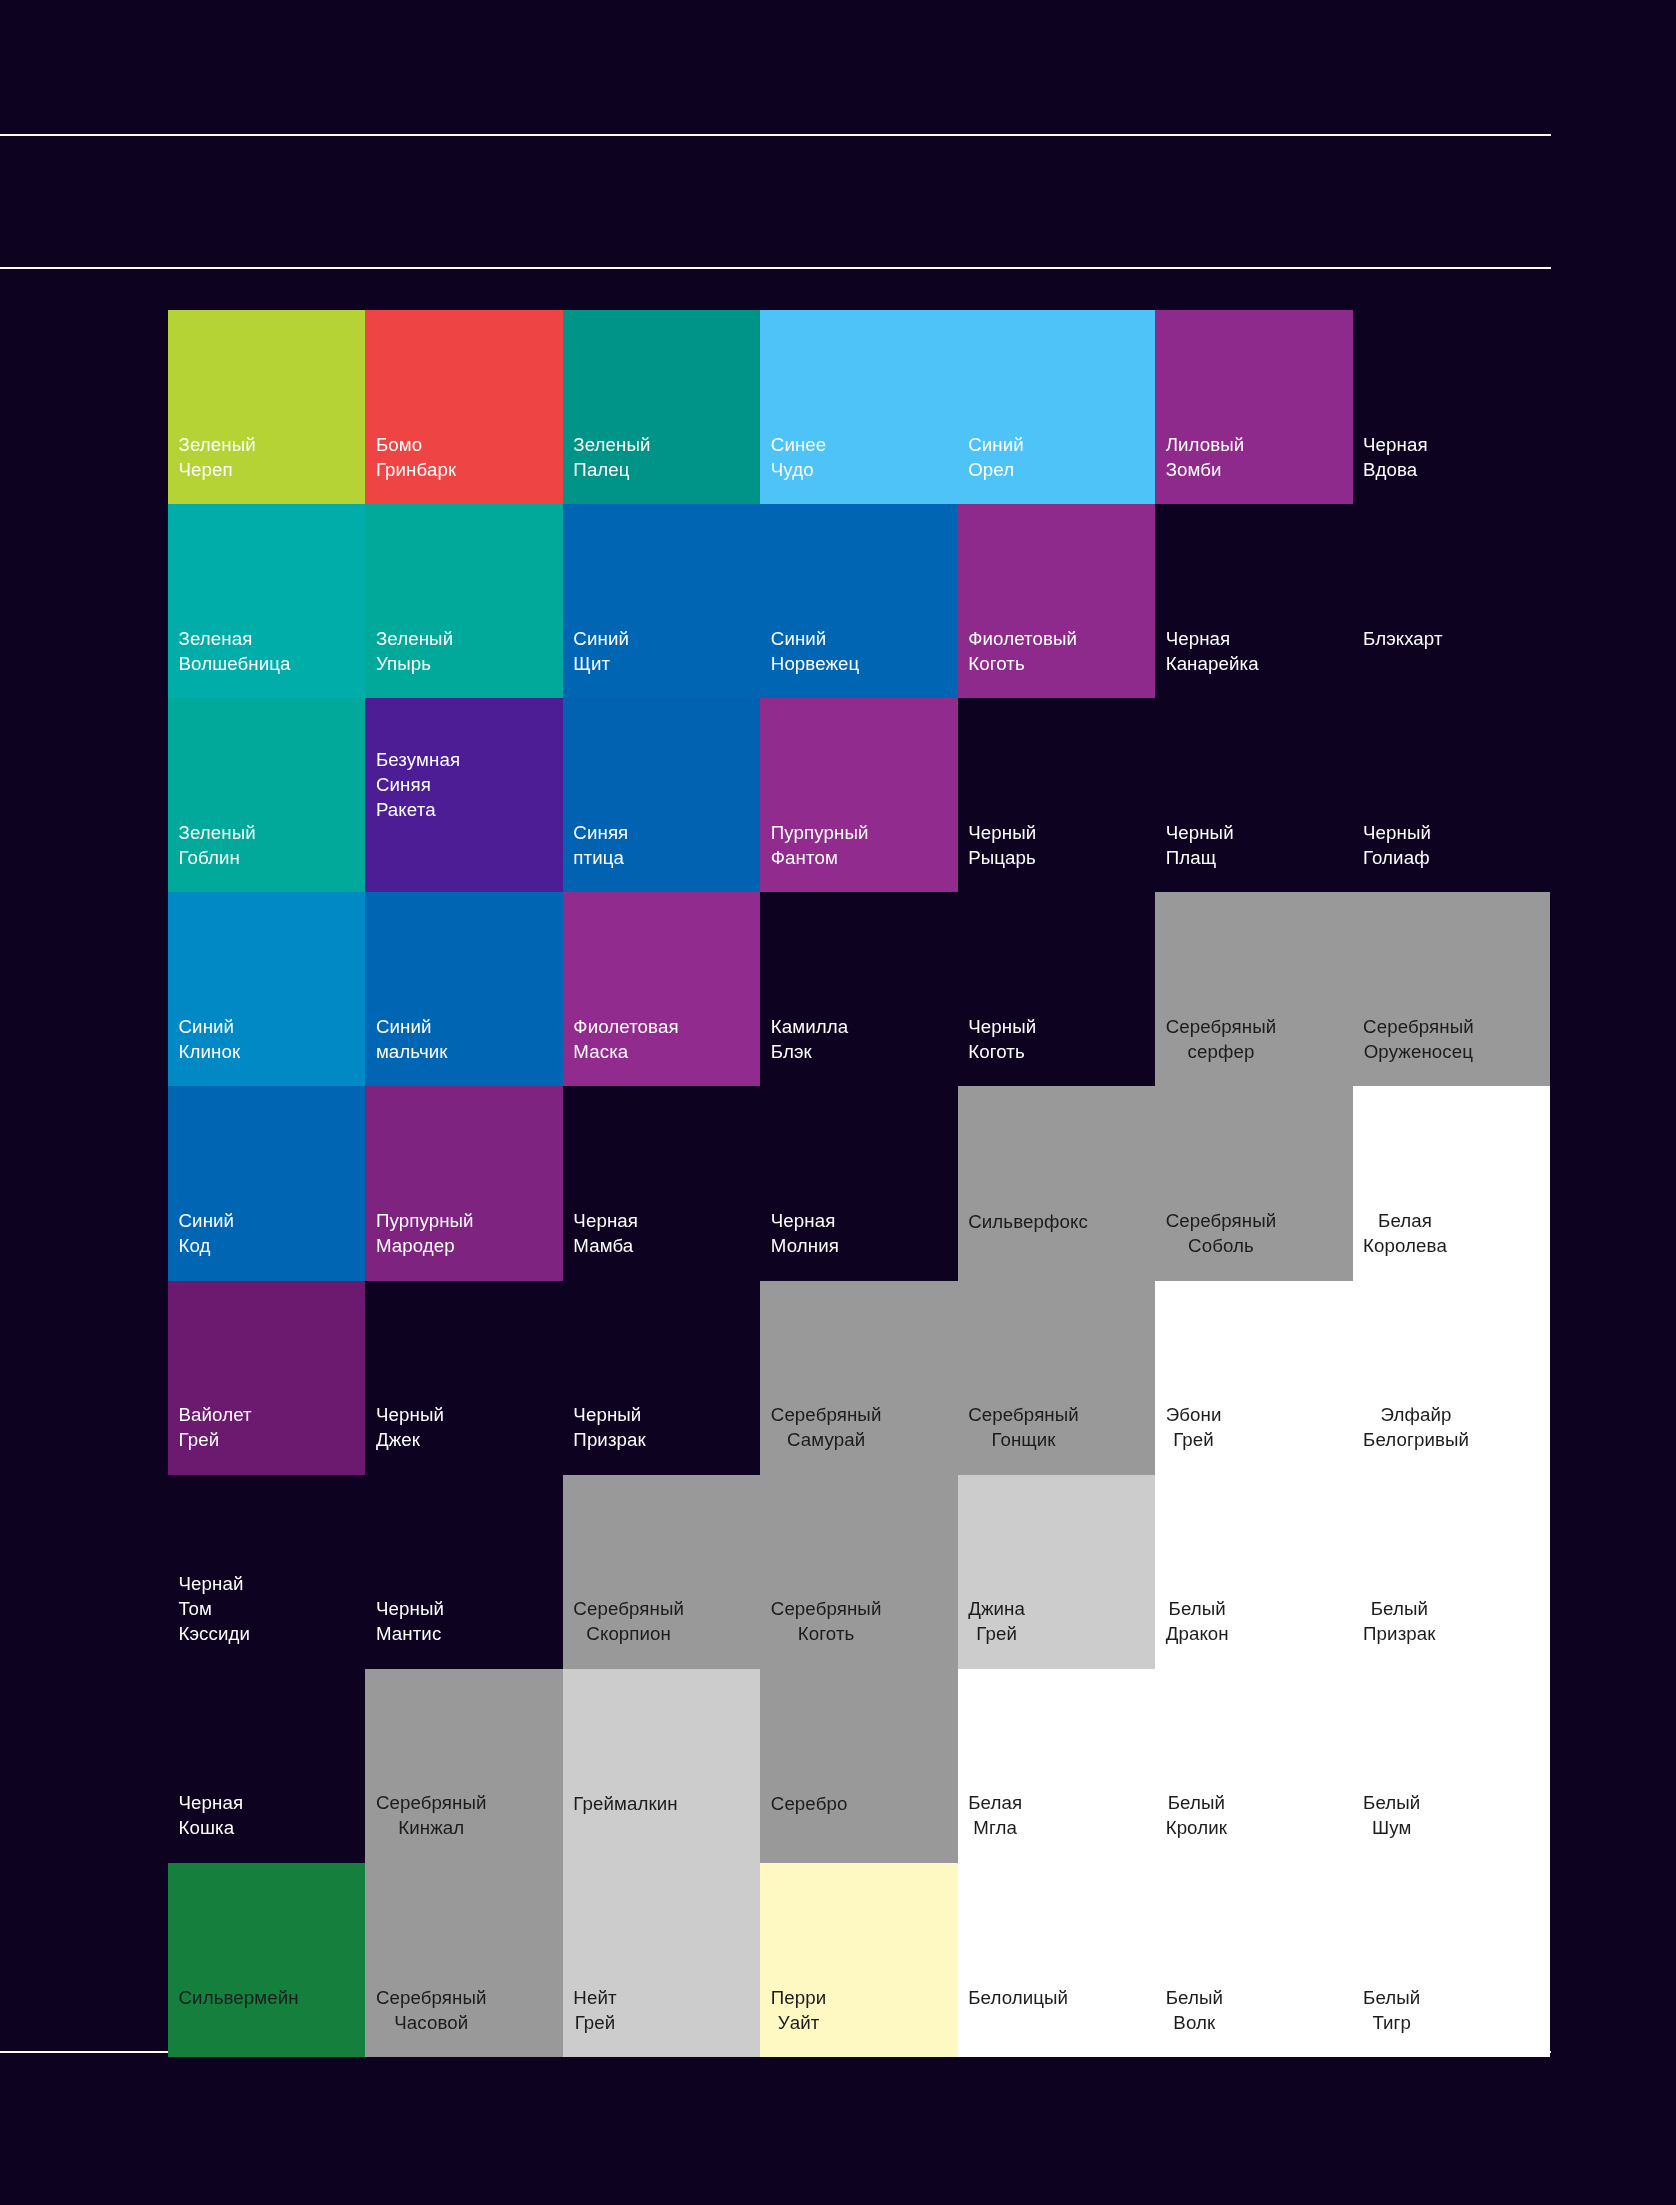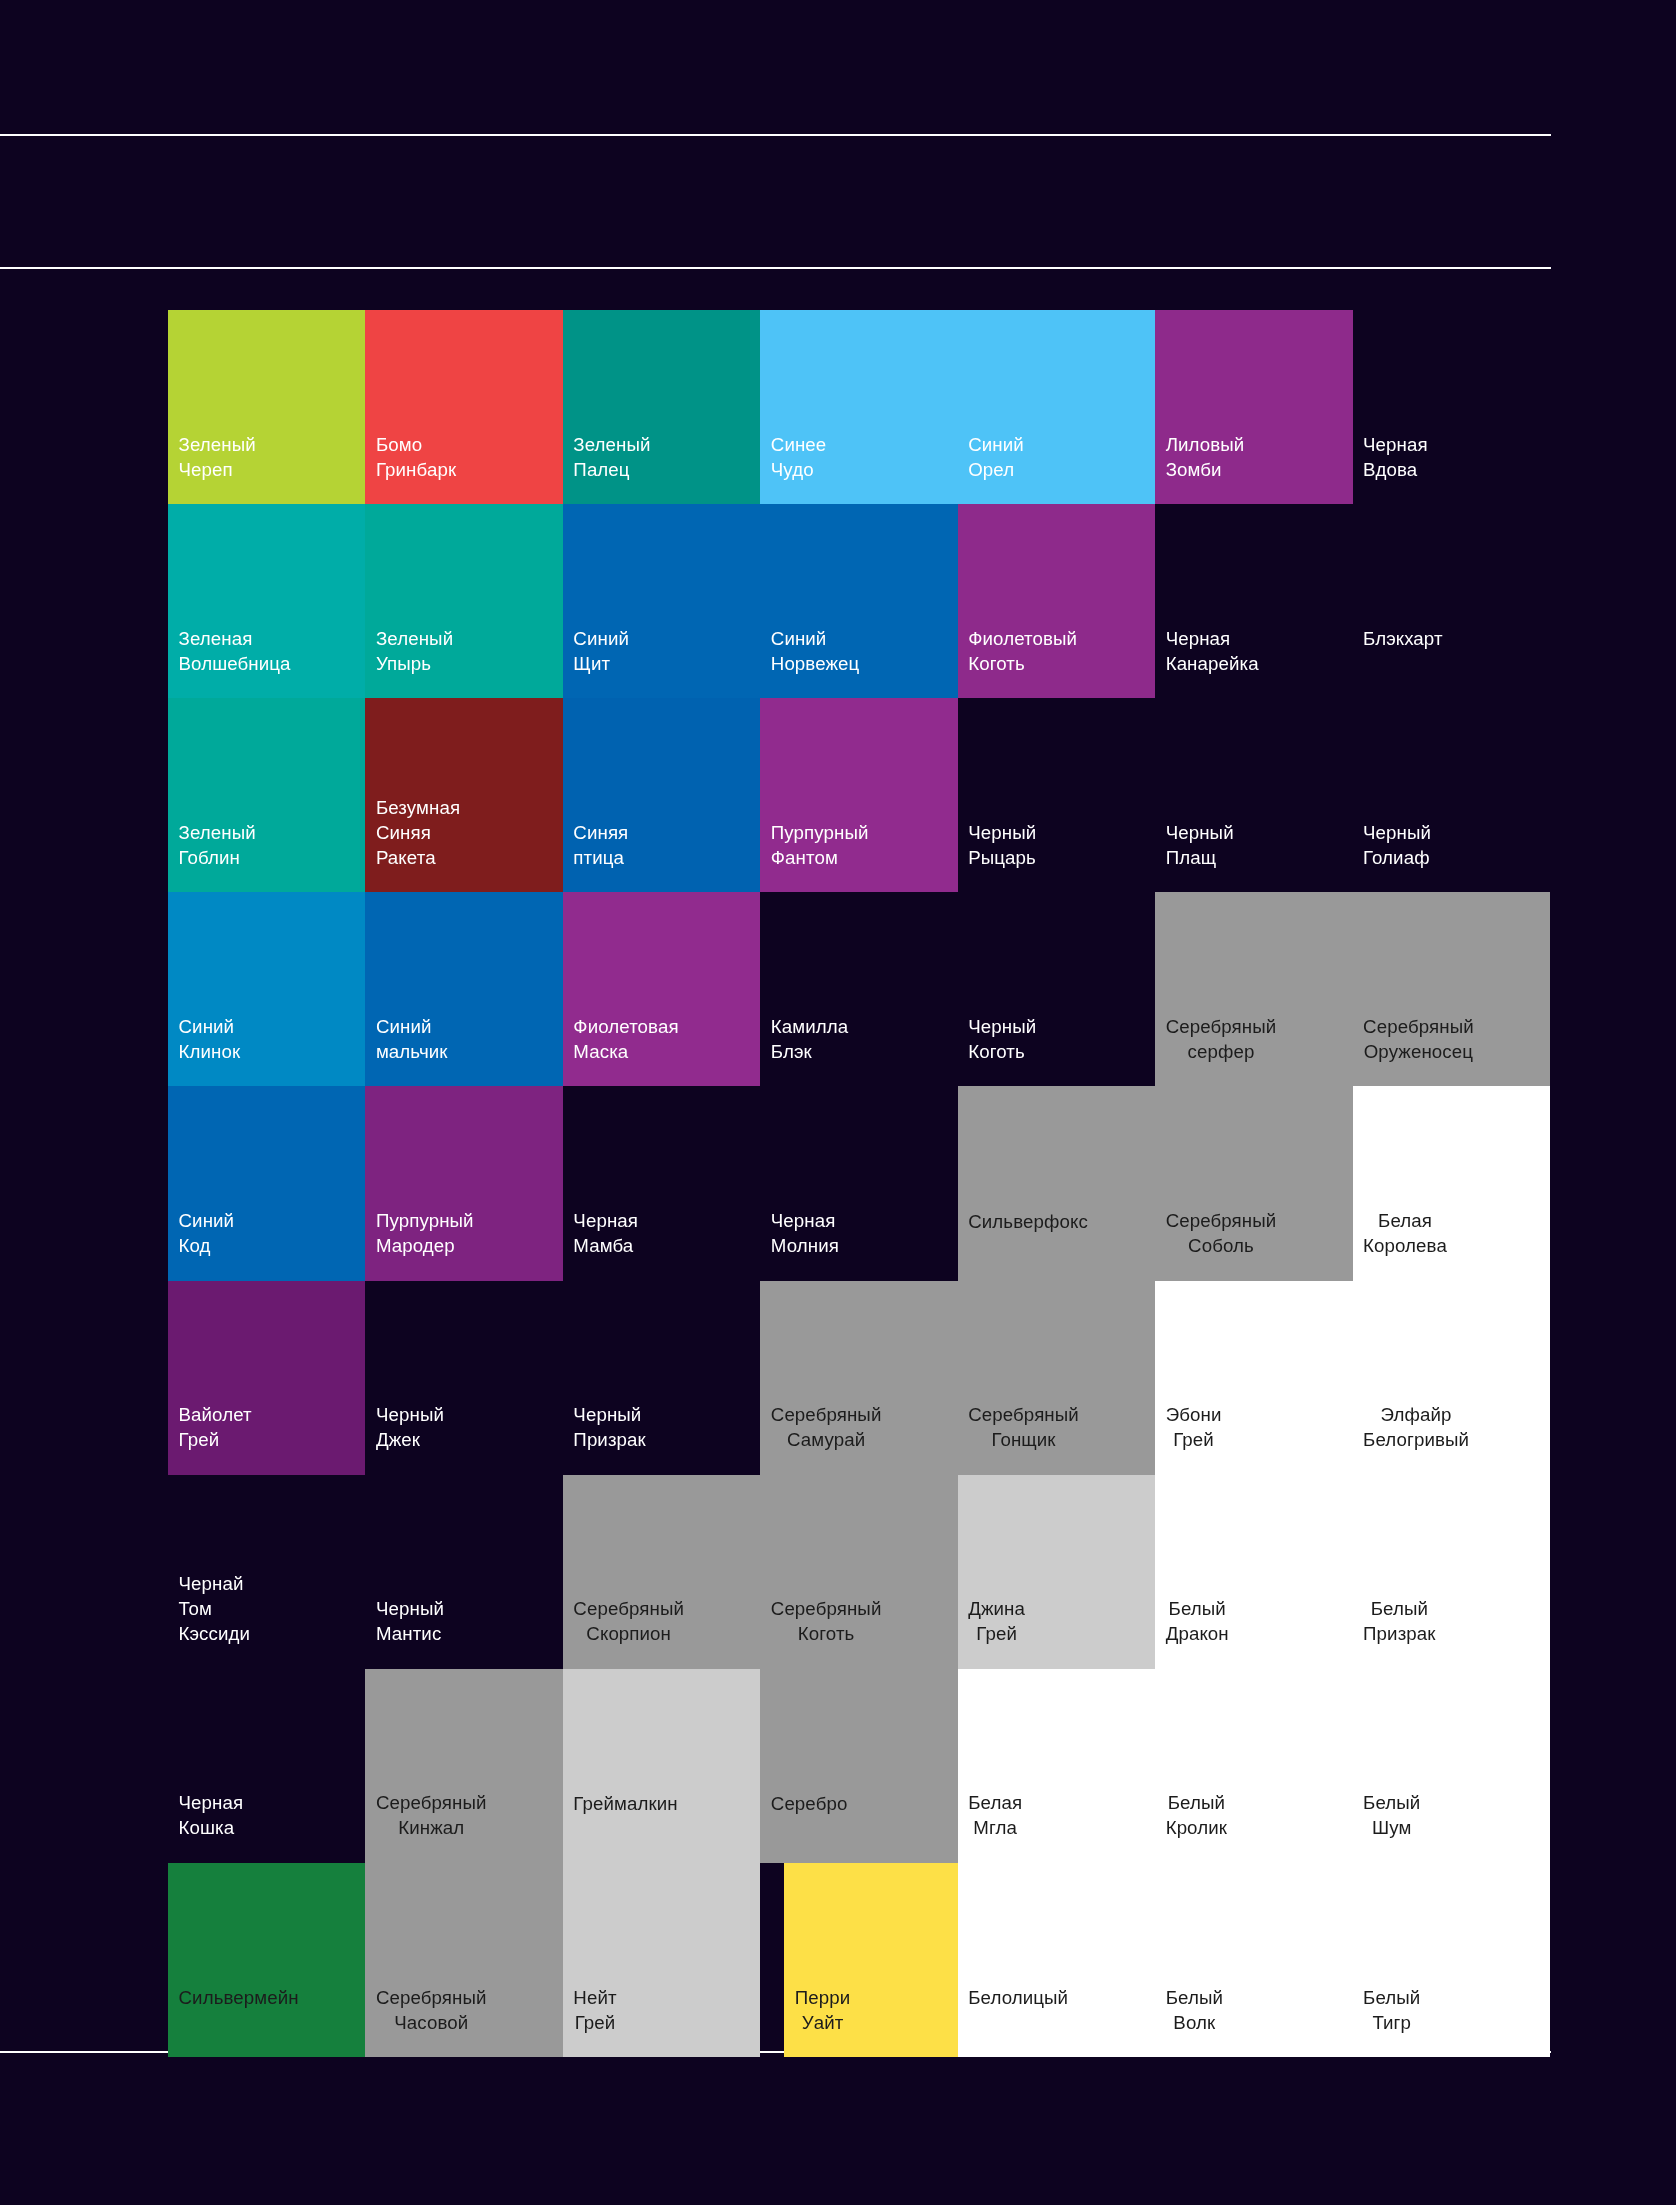"Безумная" div.cell { background: #7f1d1d -> #4c1d95; justify-content: none -> center }
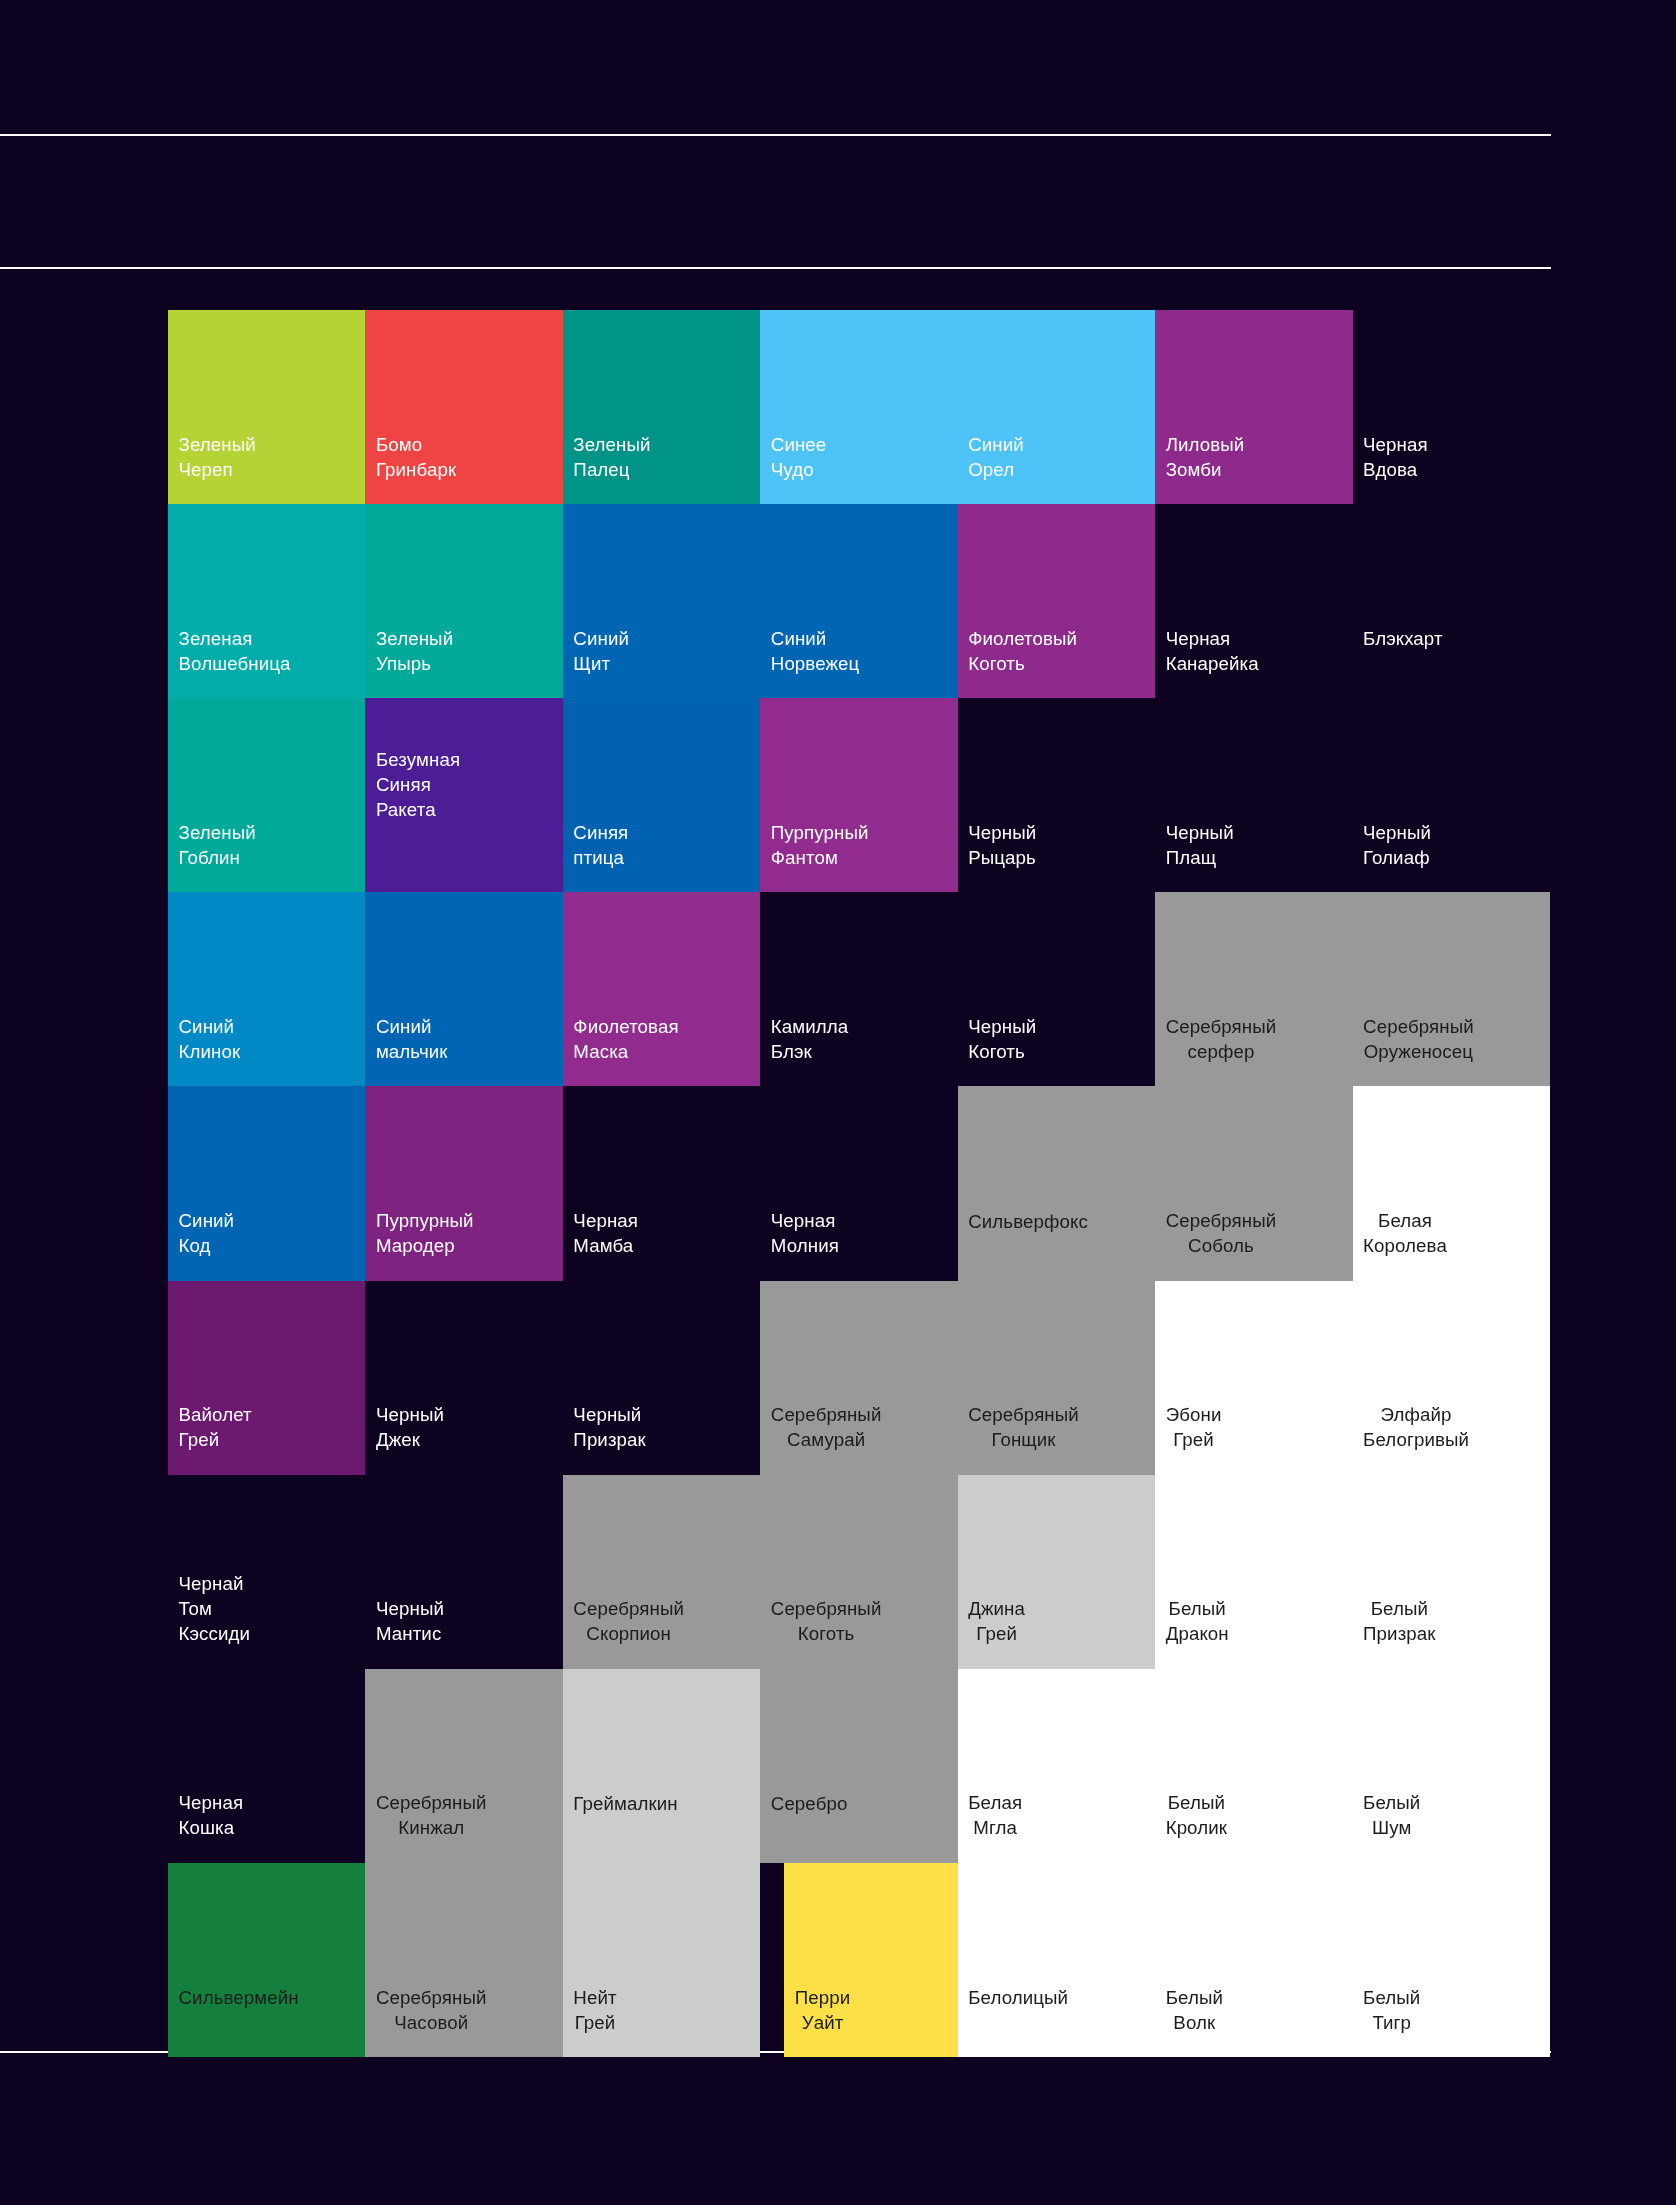"Перри" div.cell { background: #fde047 -> #fef9c3; margin-left: 24px -> none }
